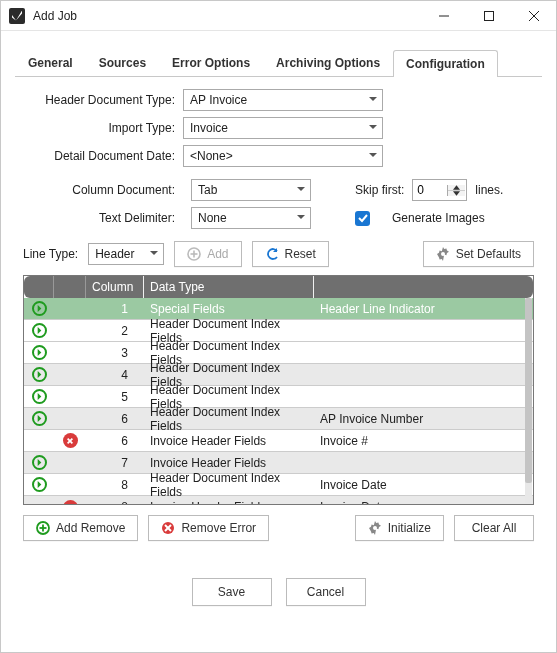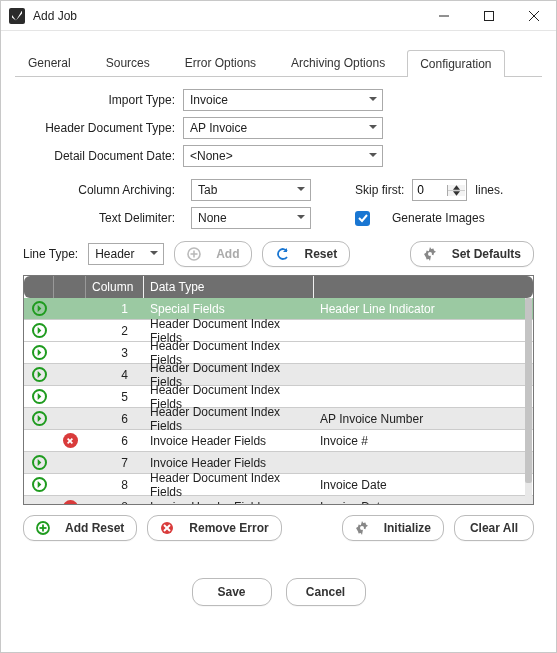"General" .tabs { font-weight: none -> bold; gap: 9px -> 0 }
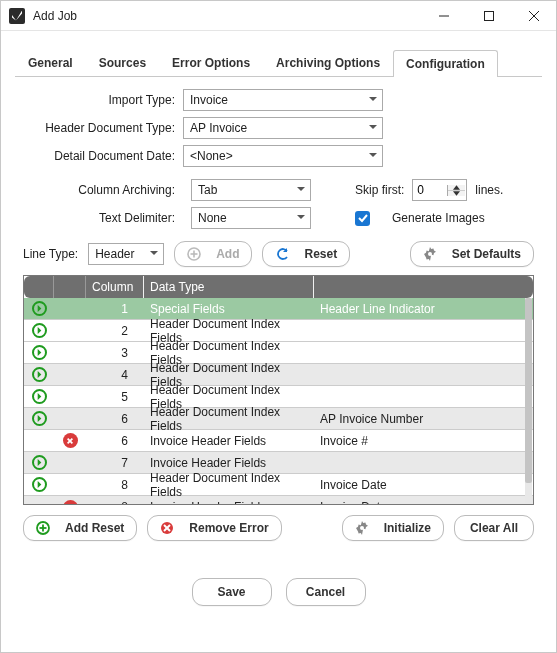"Import Type:" div.form-row { order: before "Header Document Type:" -> after "Header Document Type:" }
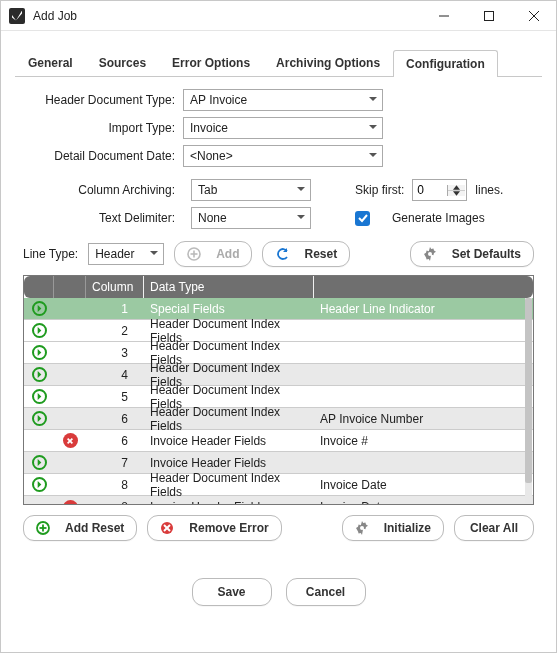"Column Archiving:" div.sub-label { text: Archiving -> Document }
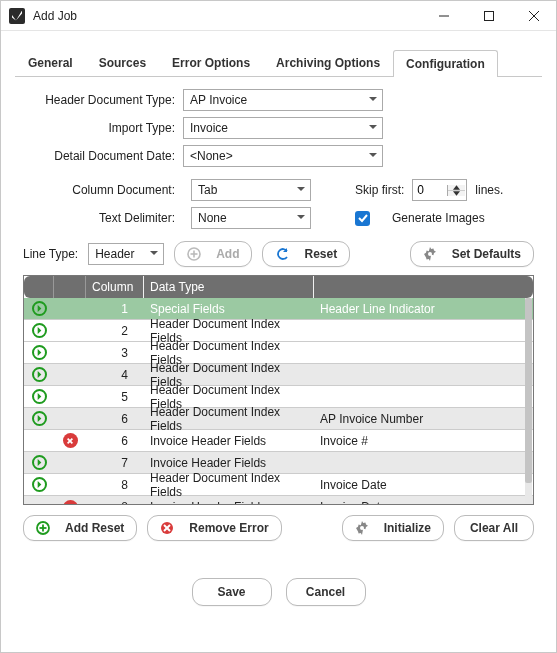"Add" .btn { border-radius: 11px -> 0; font-weight: bold -> none; gap: 15px -> 6px }
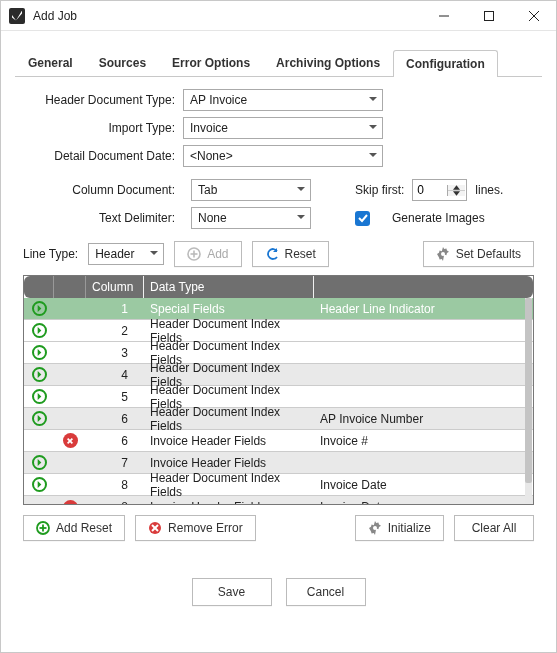"Add Reset" span { text: Reset -> Remove }
